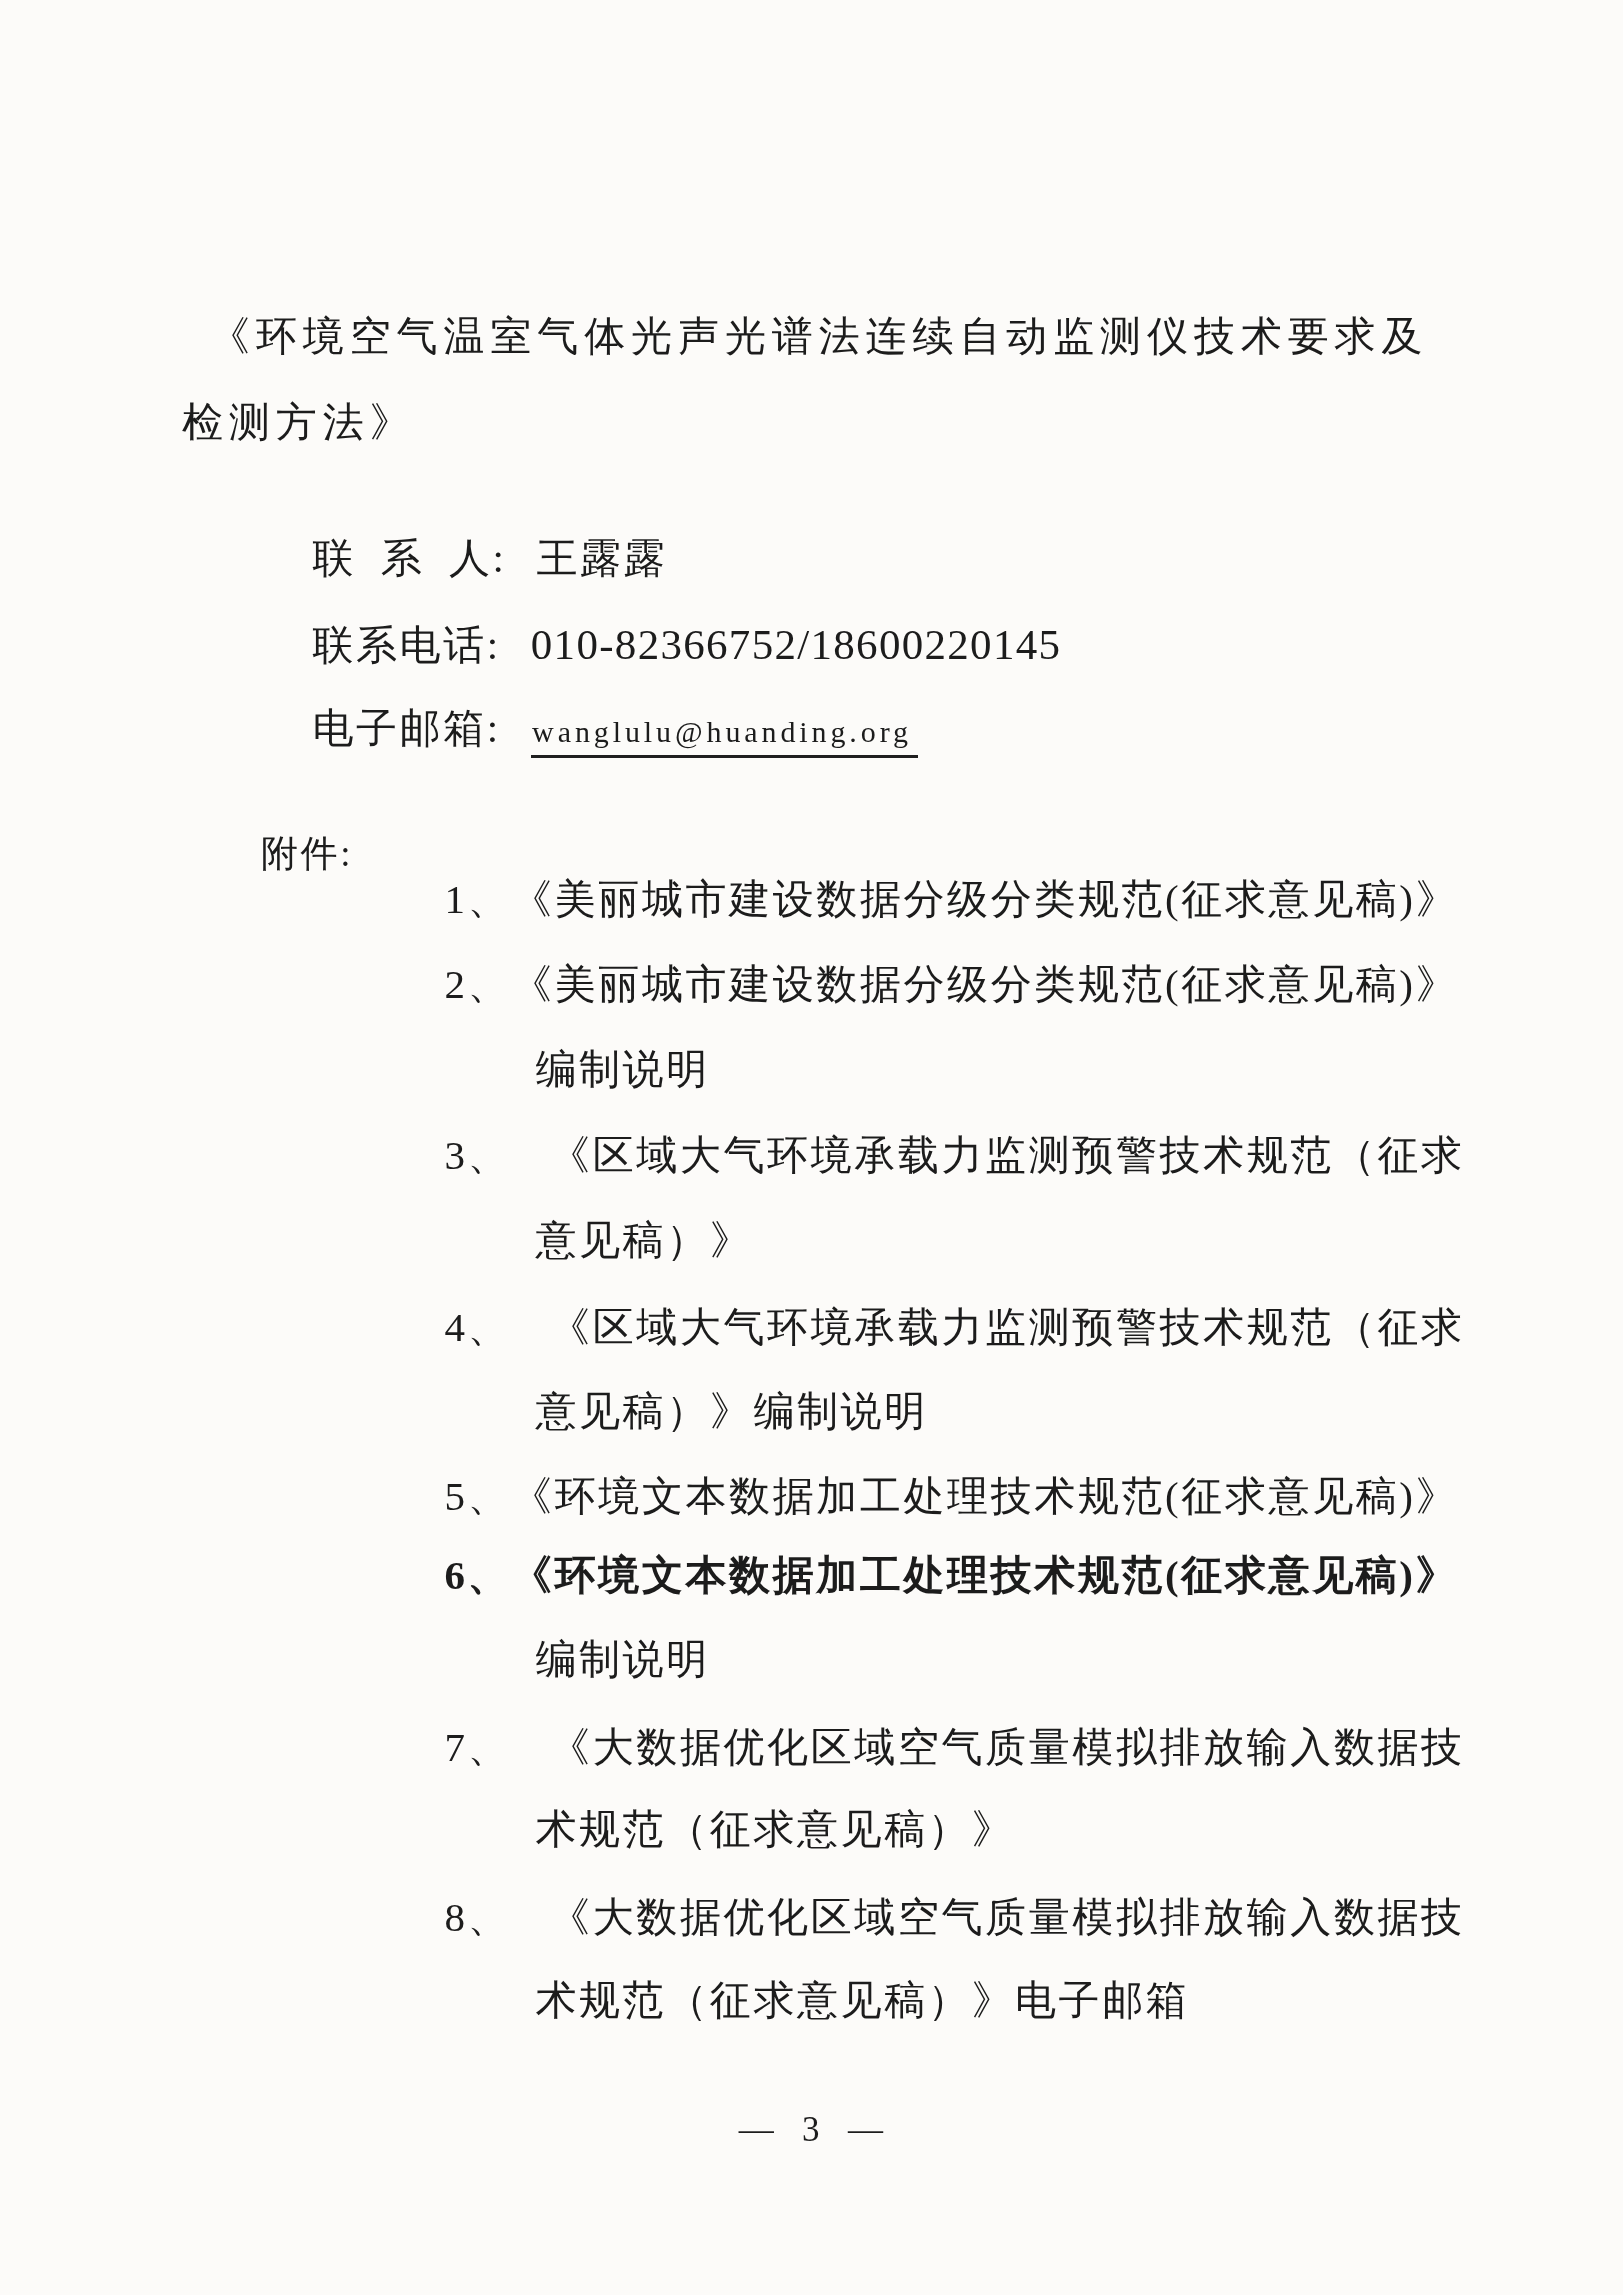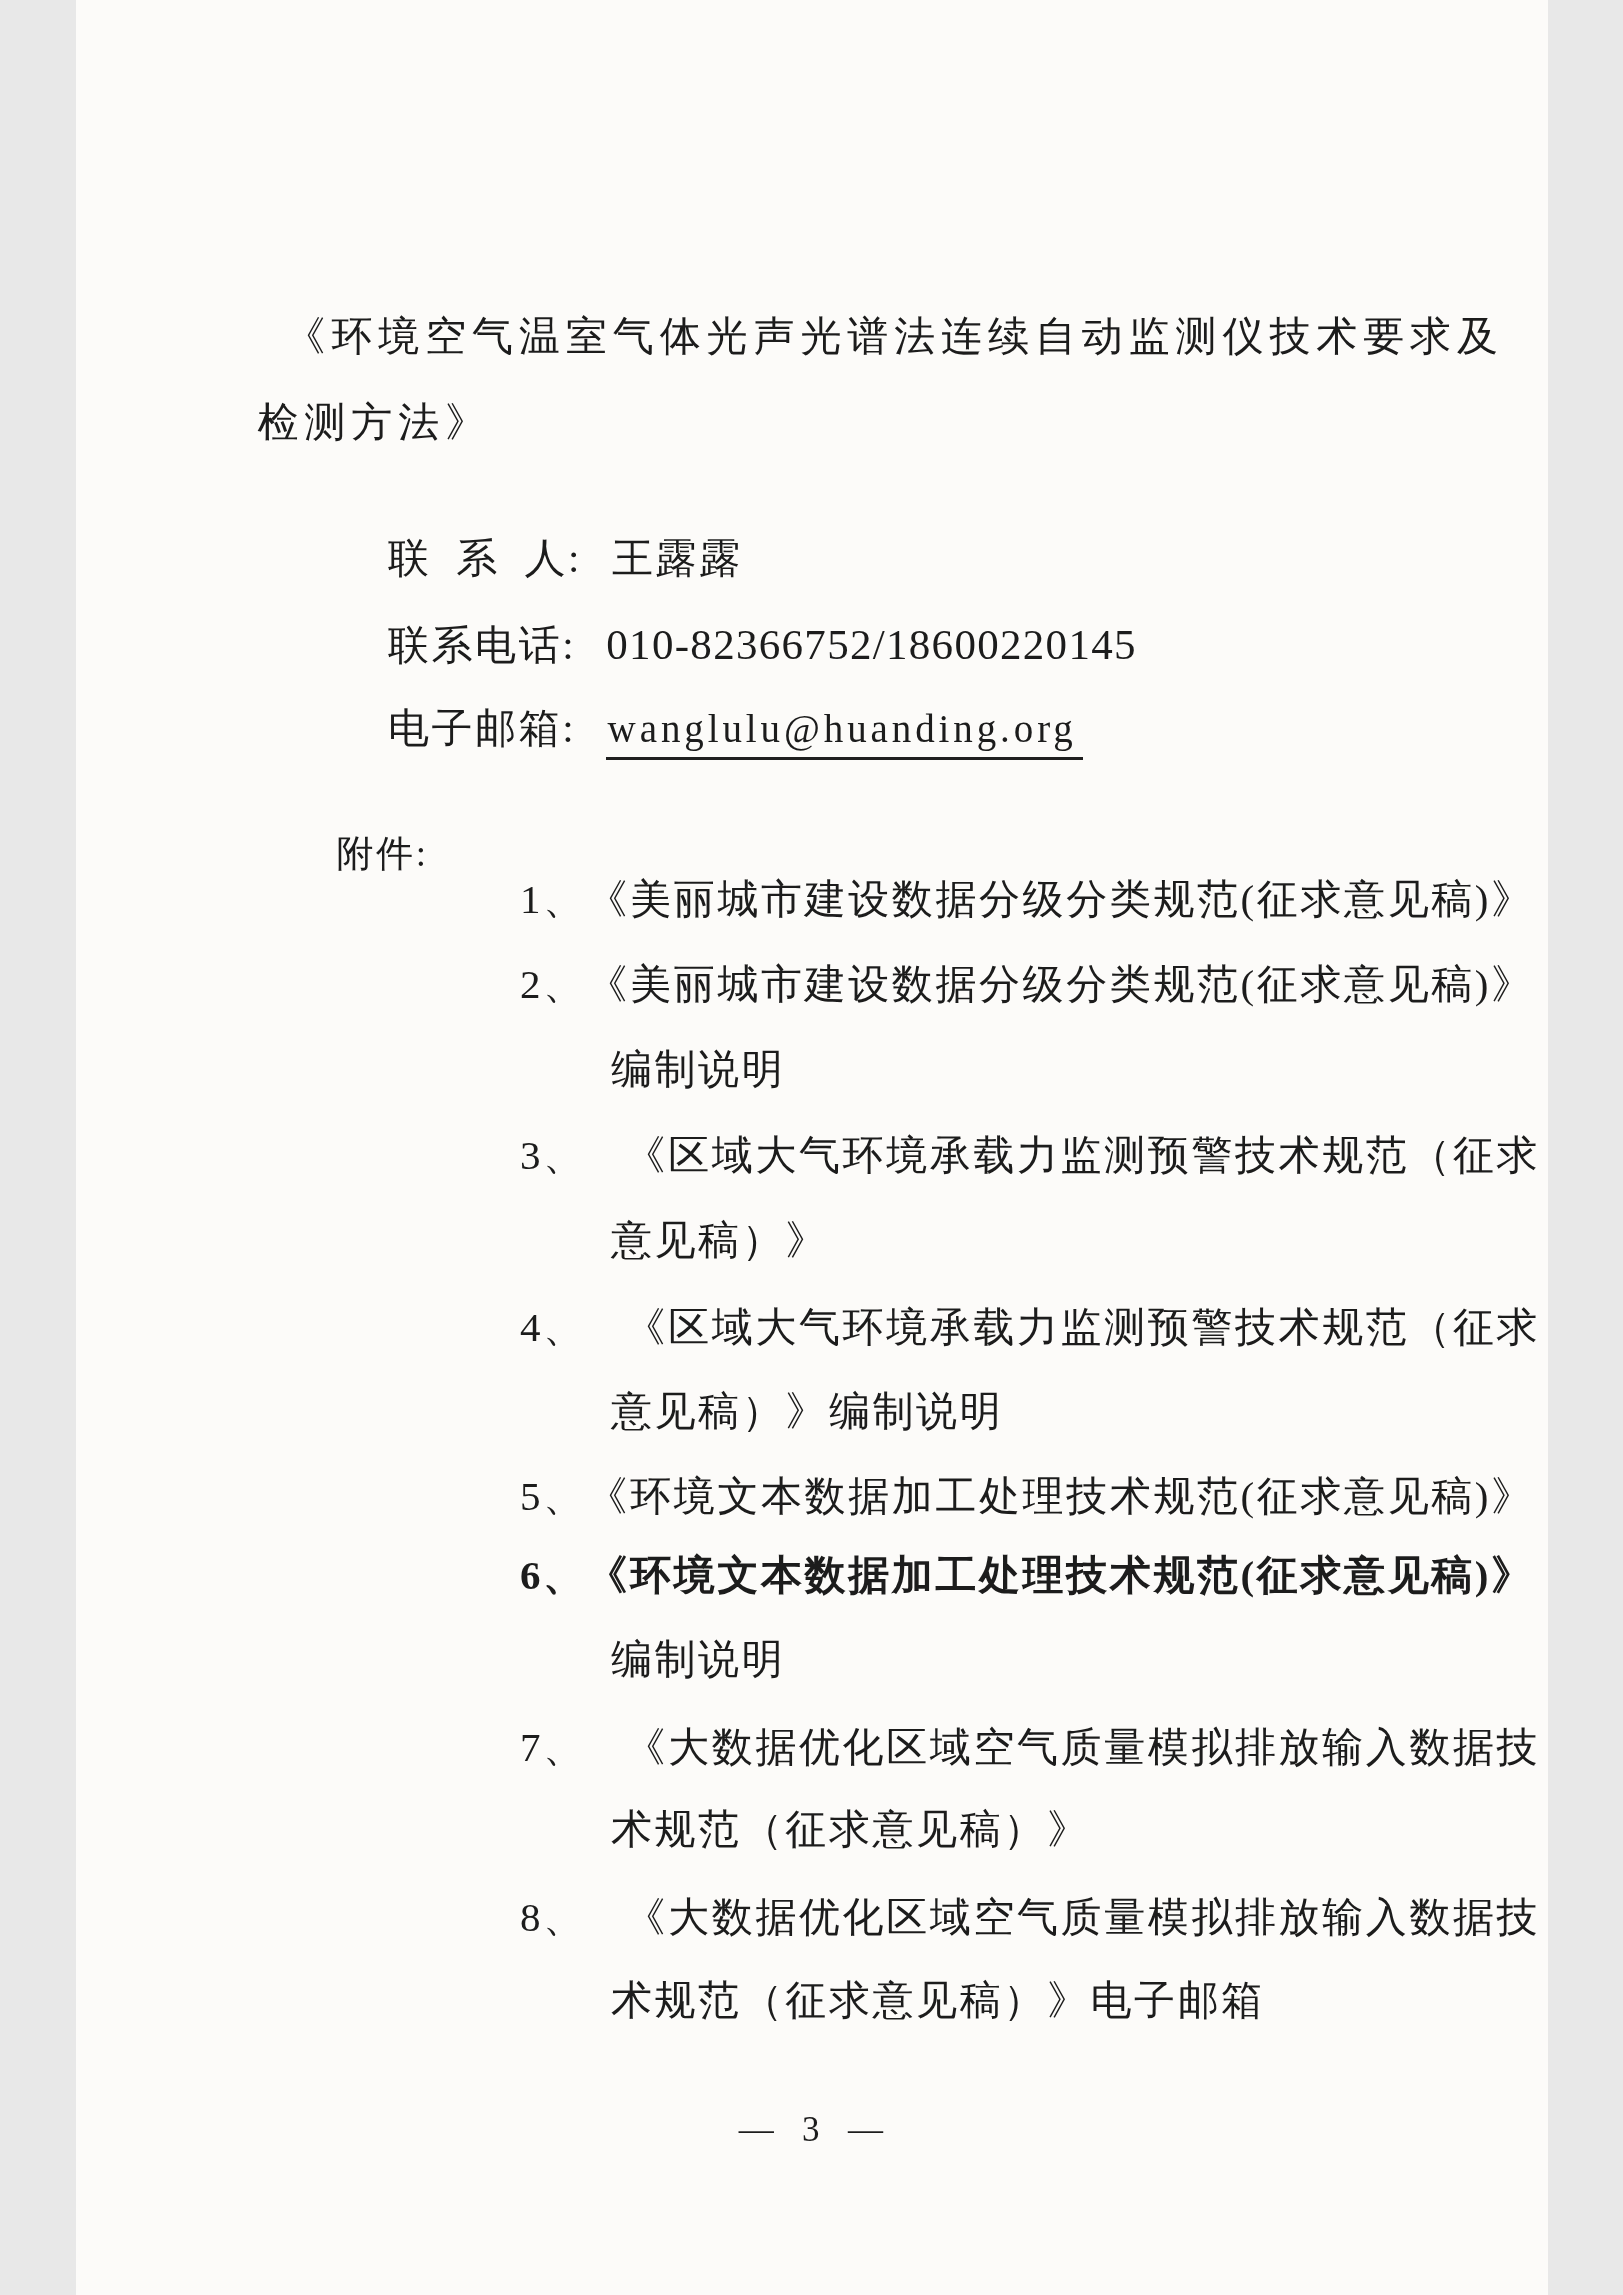"《环境空气温室气体光声光谱法连续自动监测仪技术要求及" .page { width: 1472px -> 1623px }
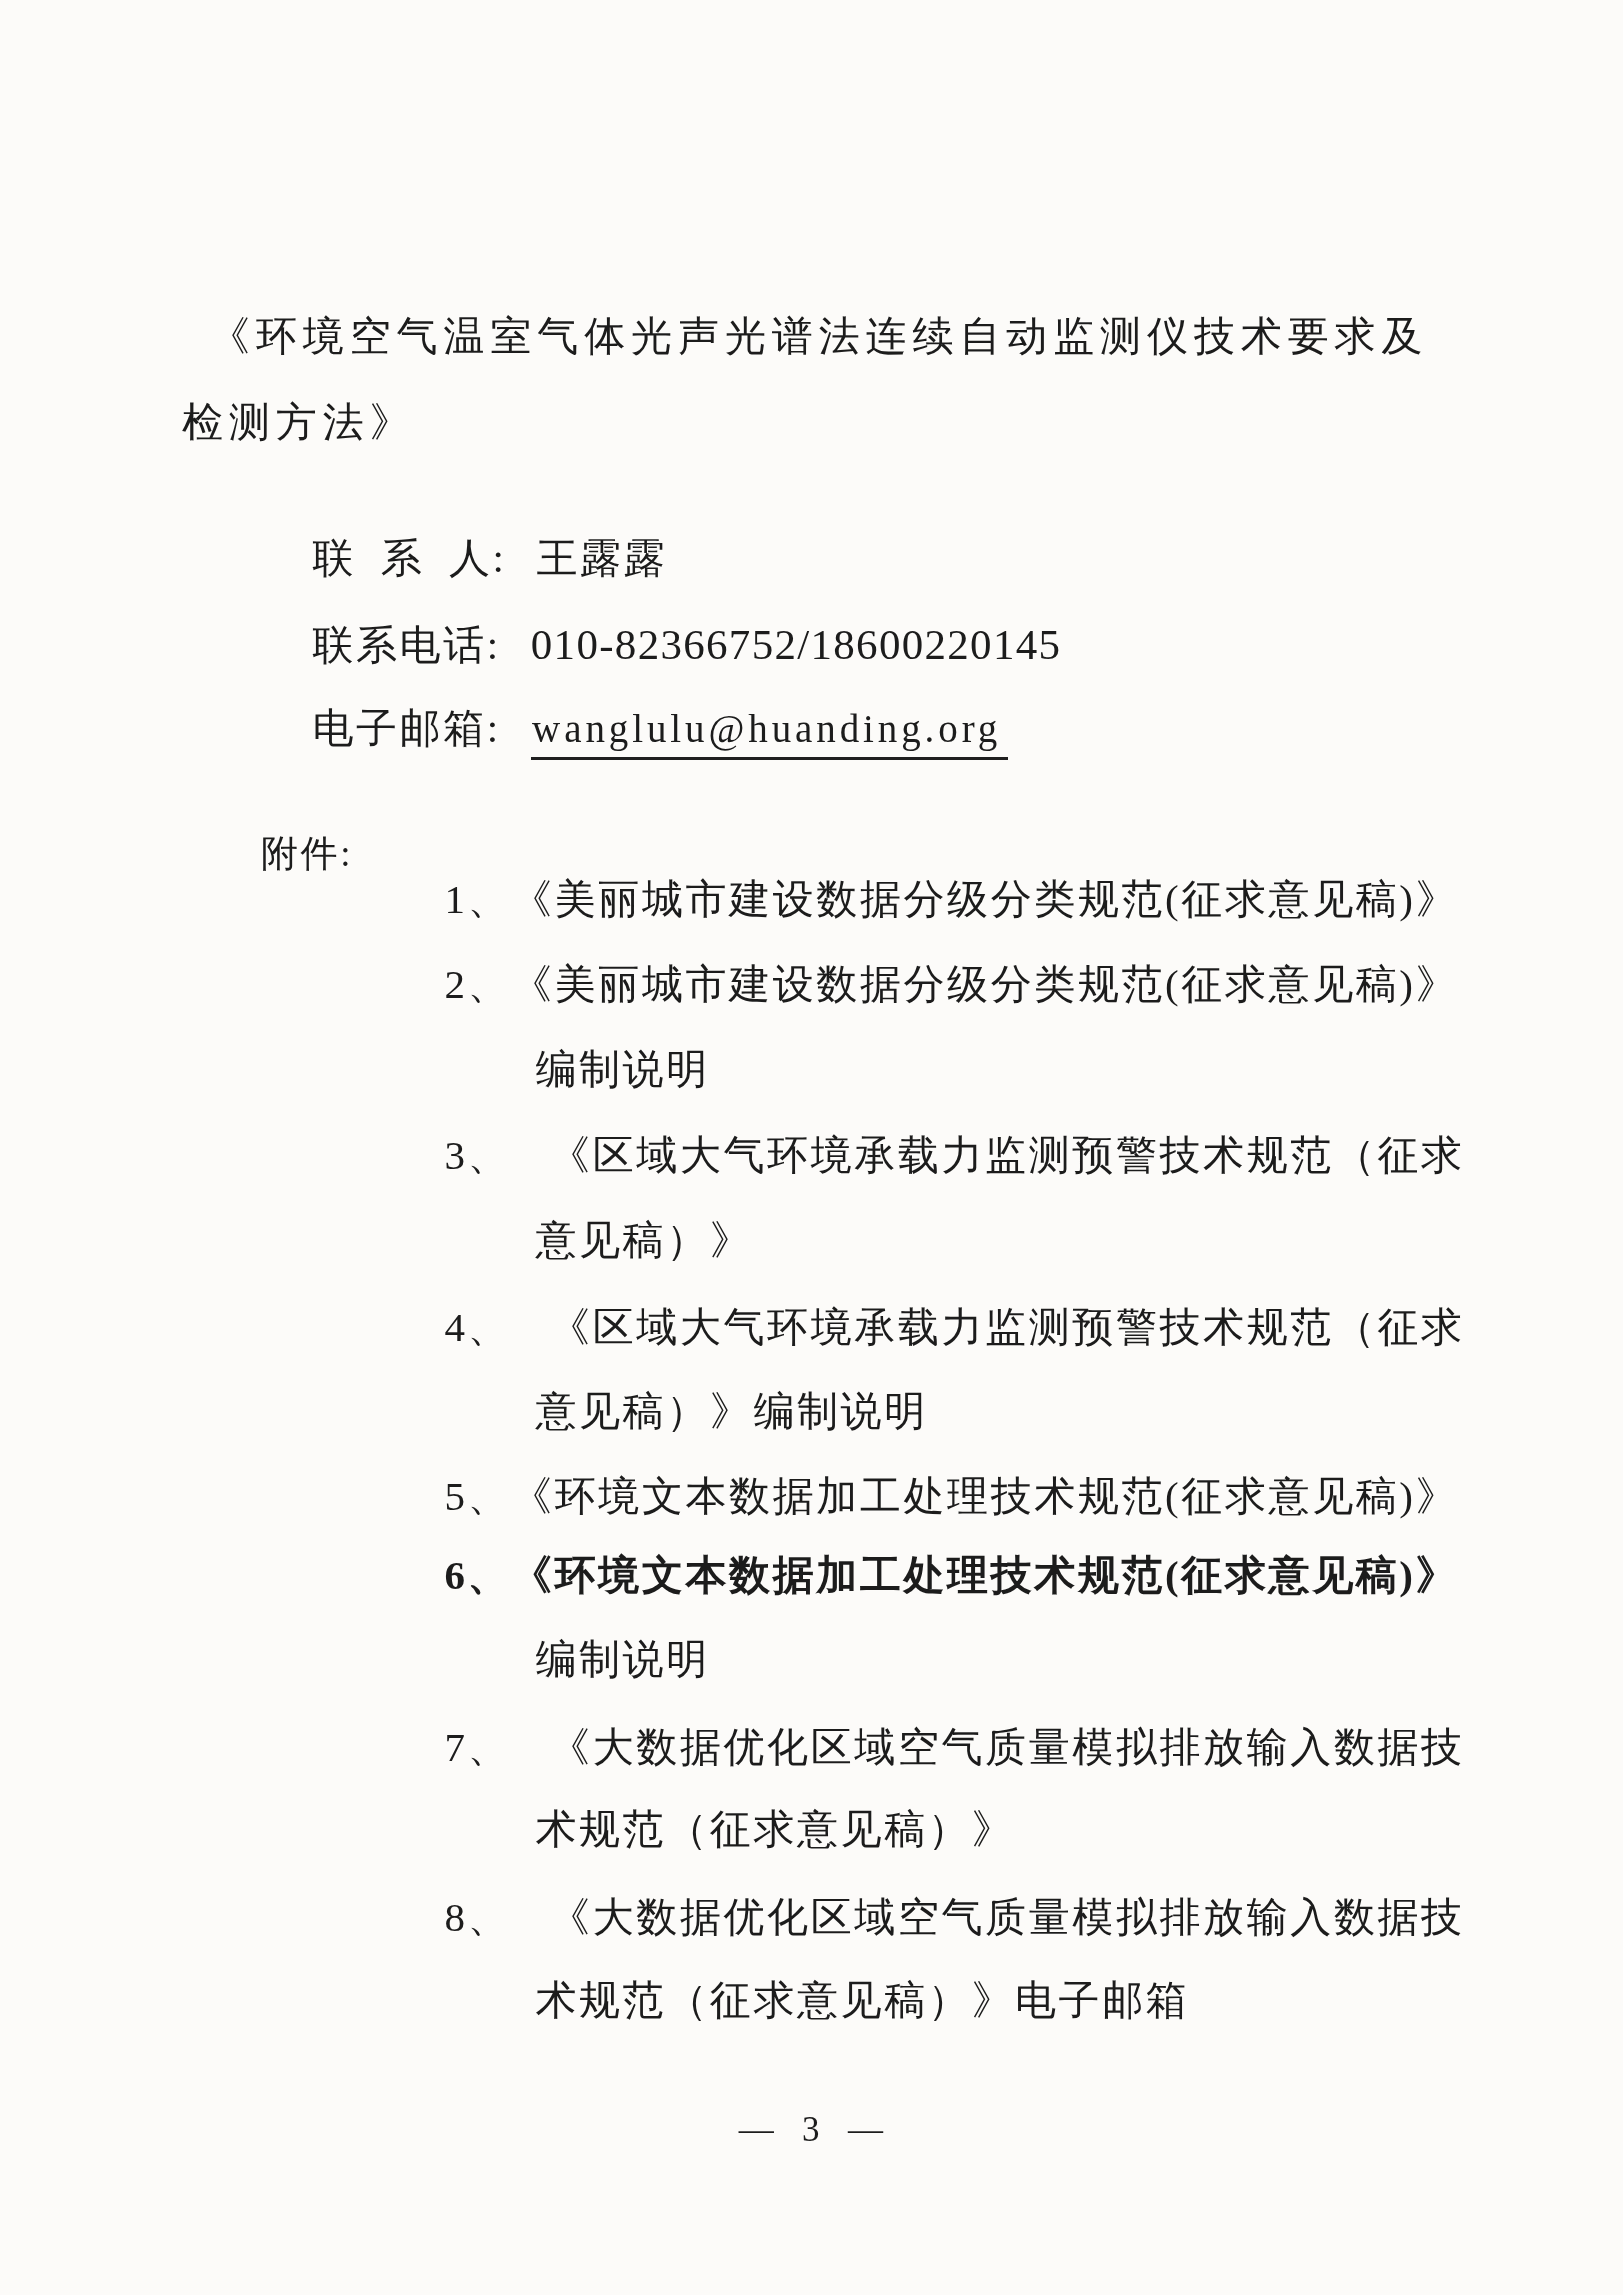"wanglulu@huanding.org" .email { font-size: 39px -> 30px }
